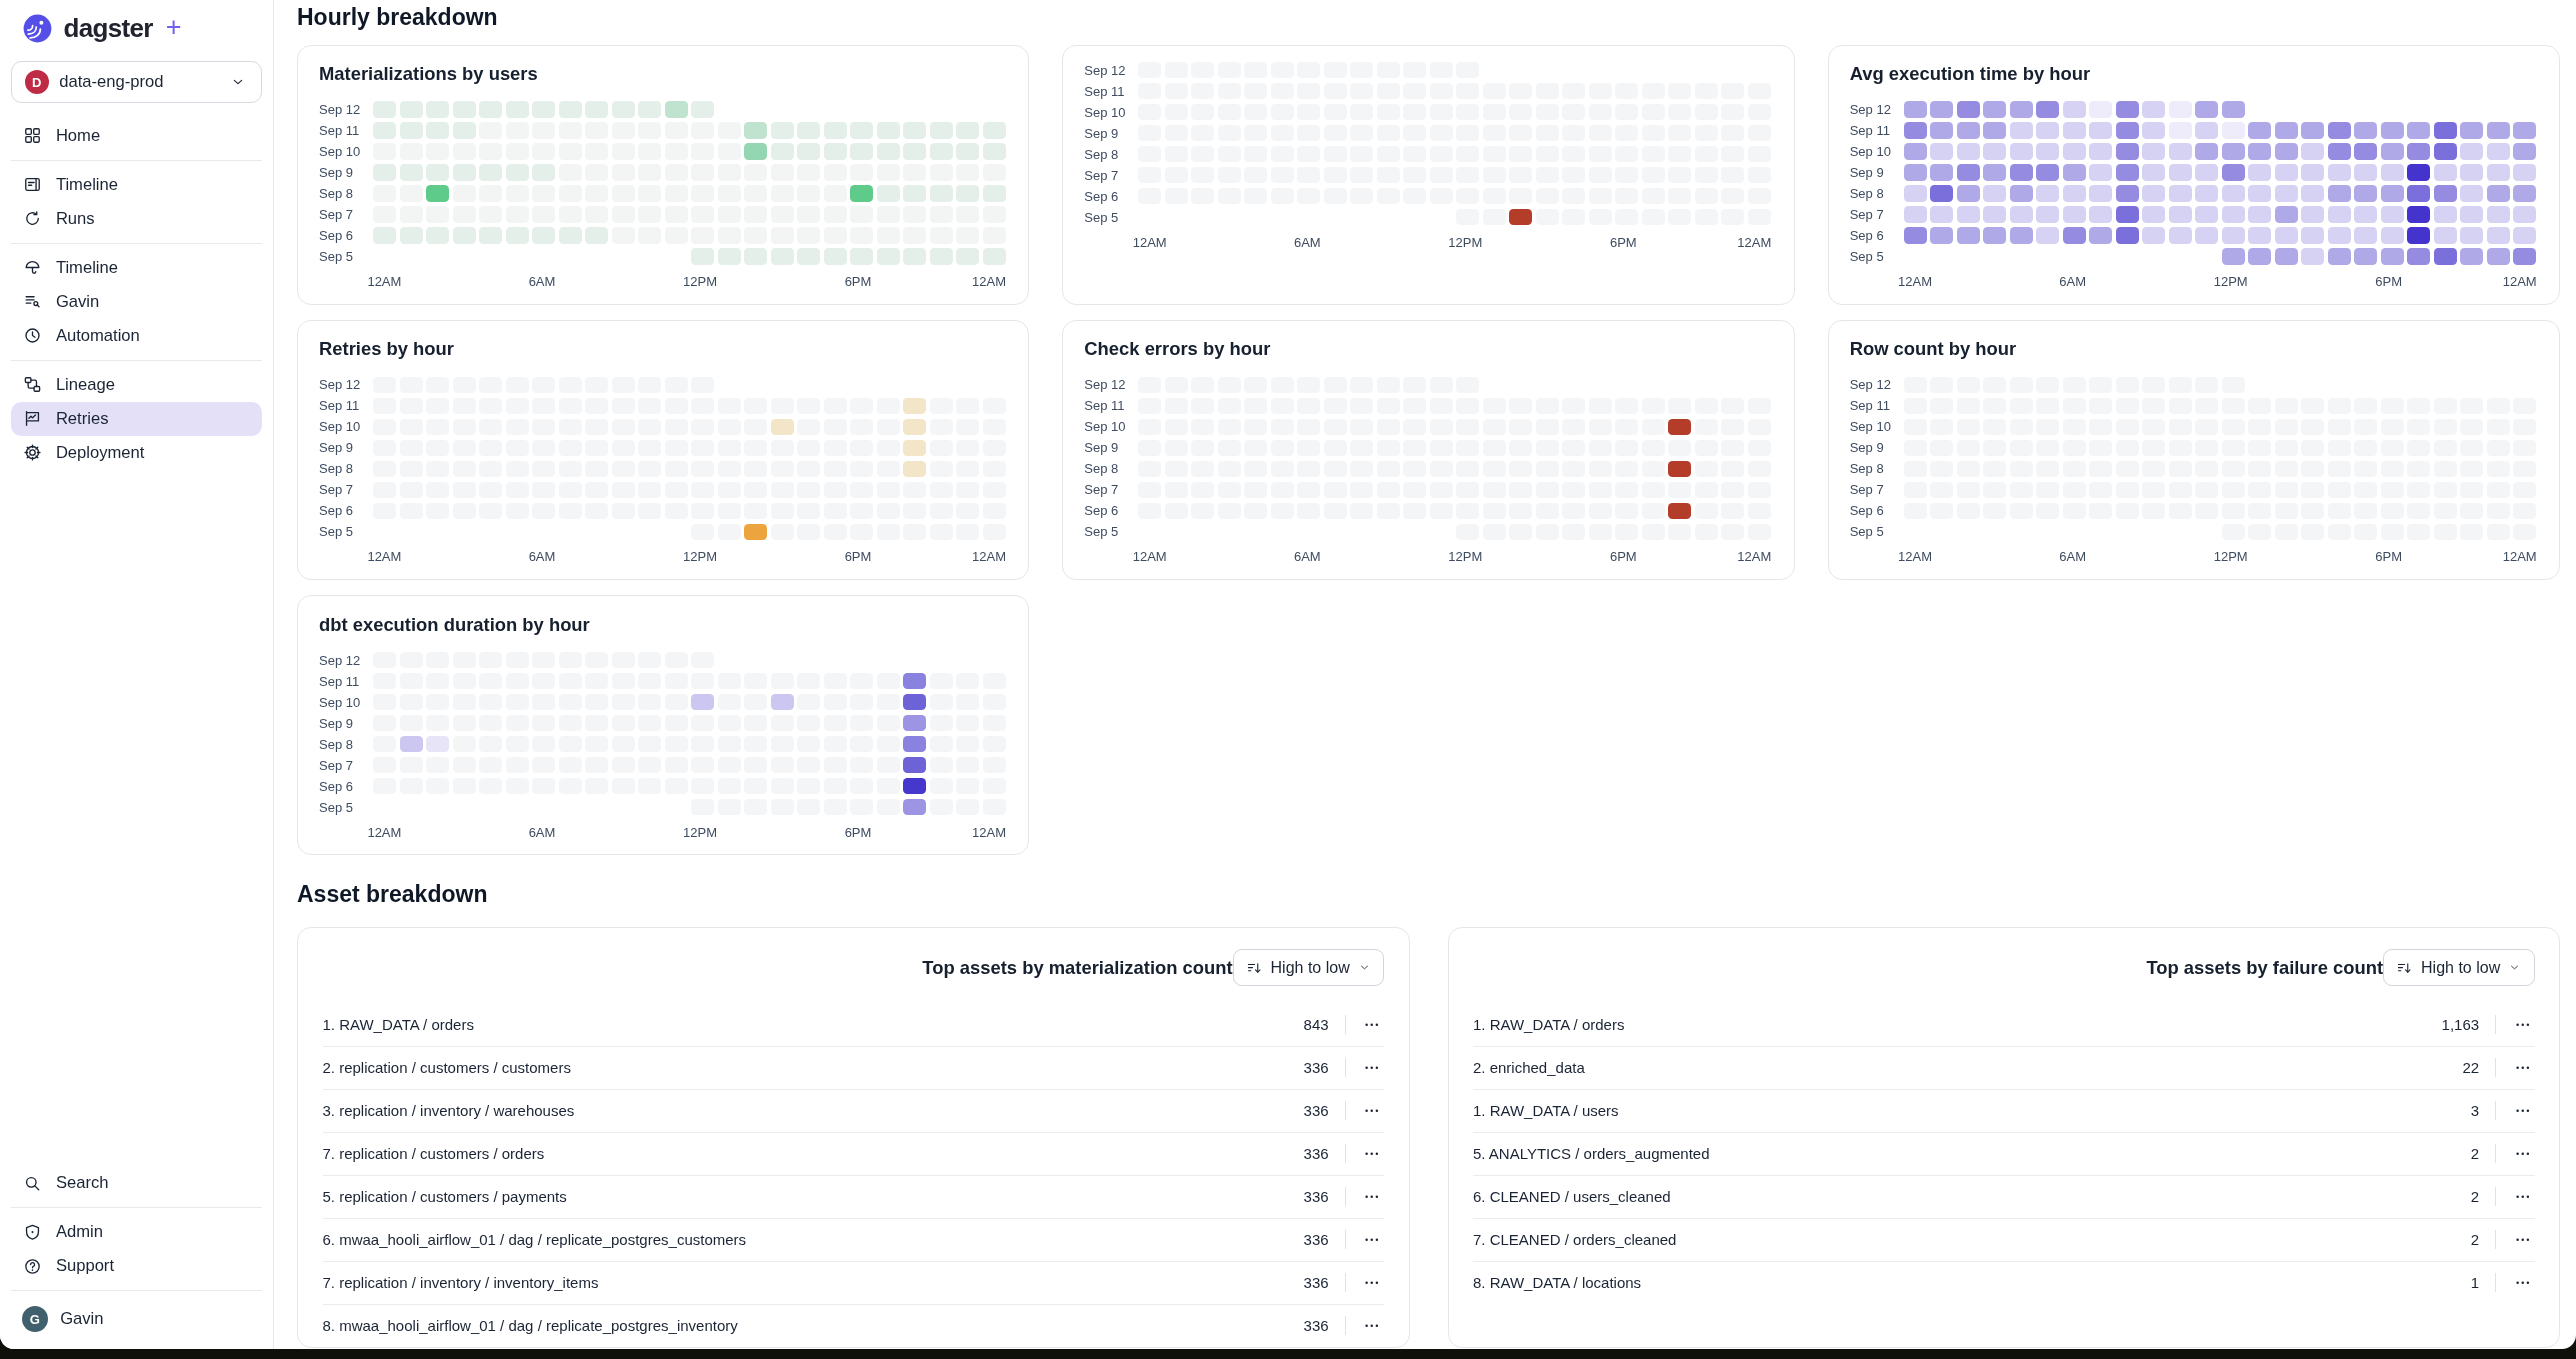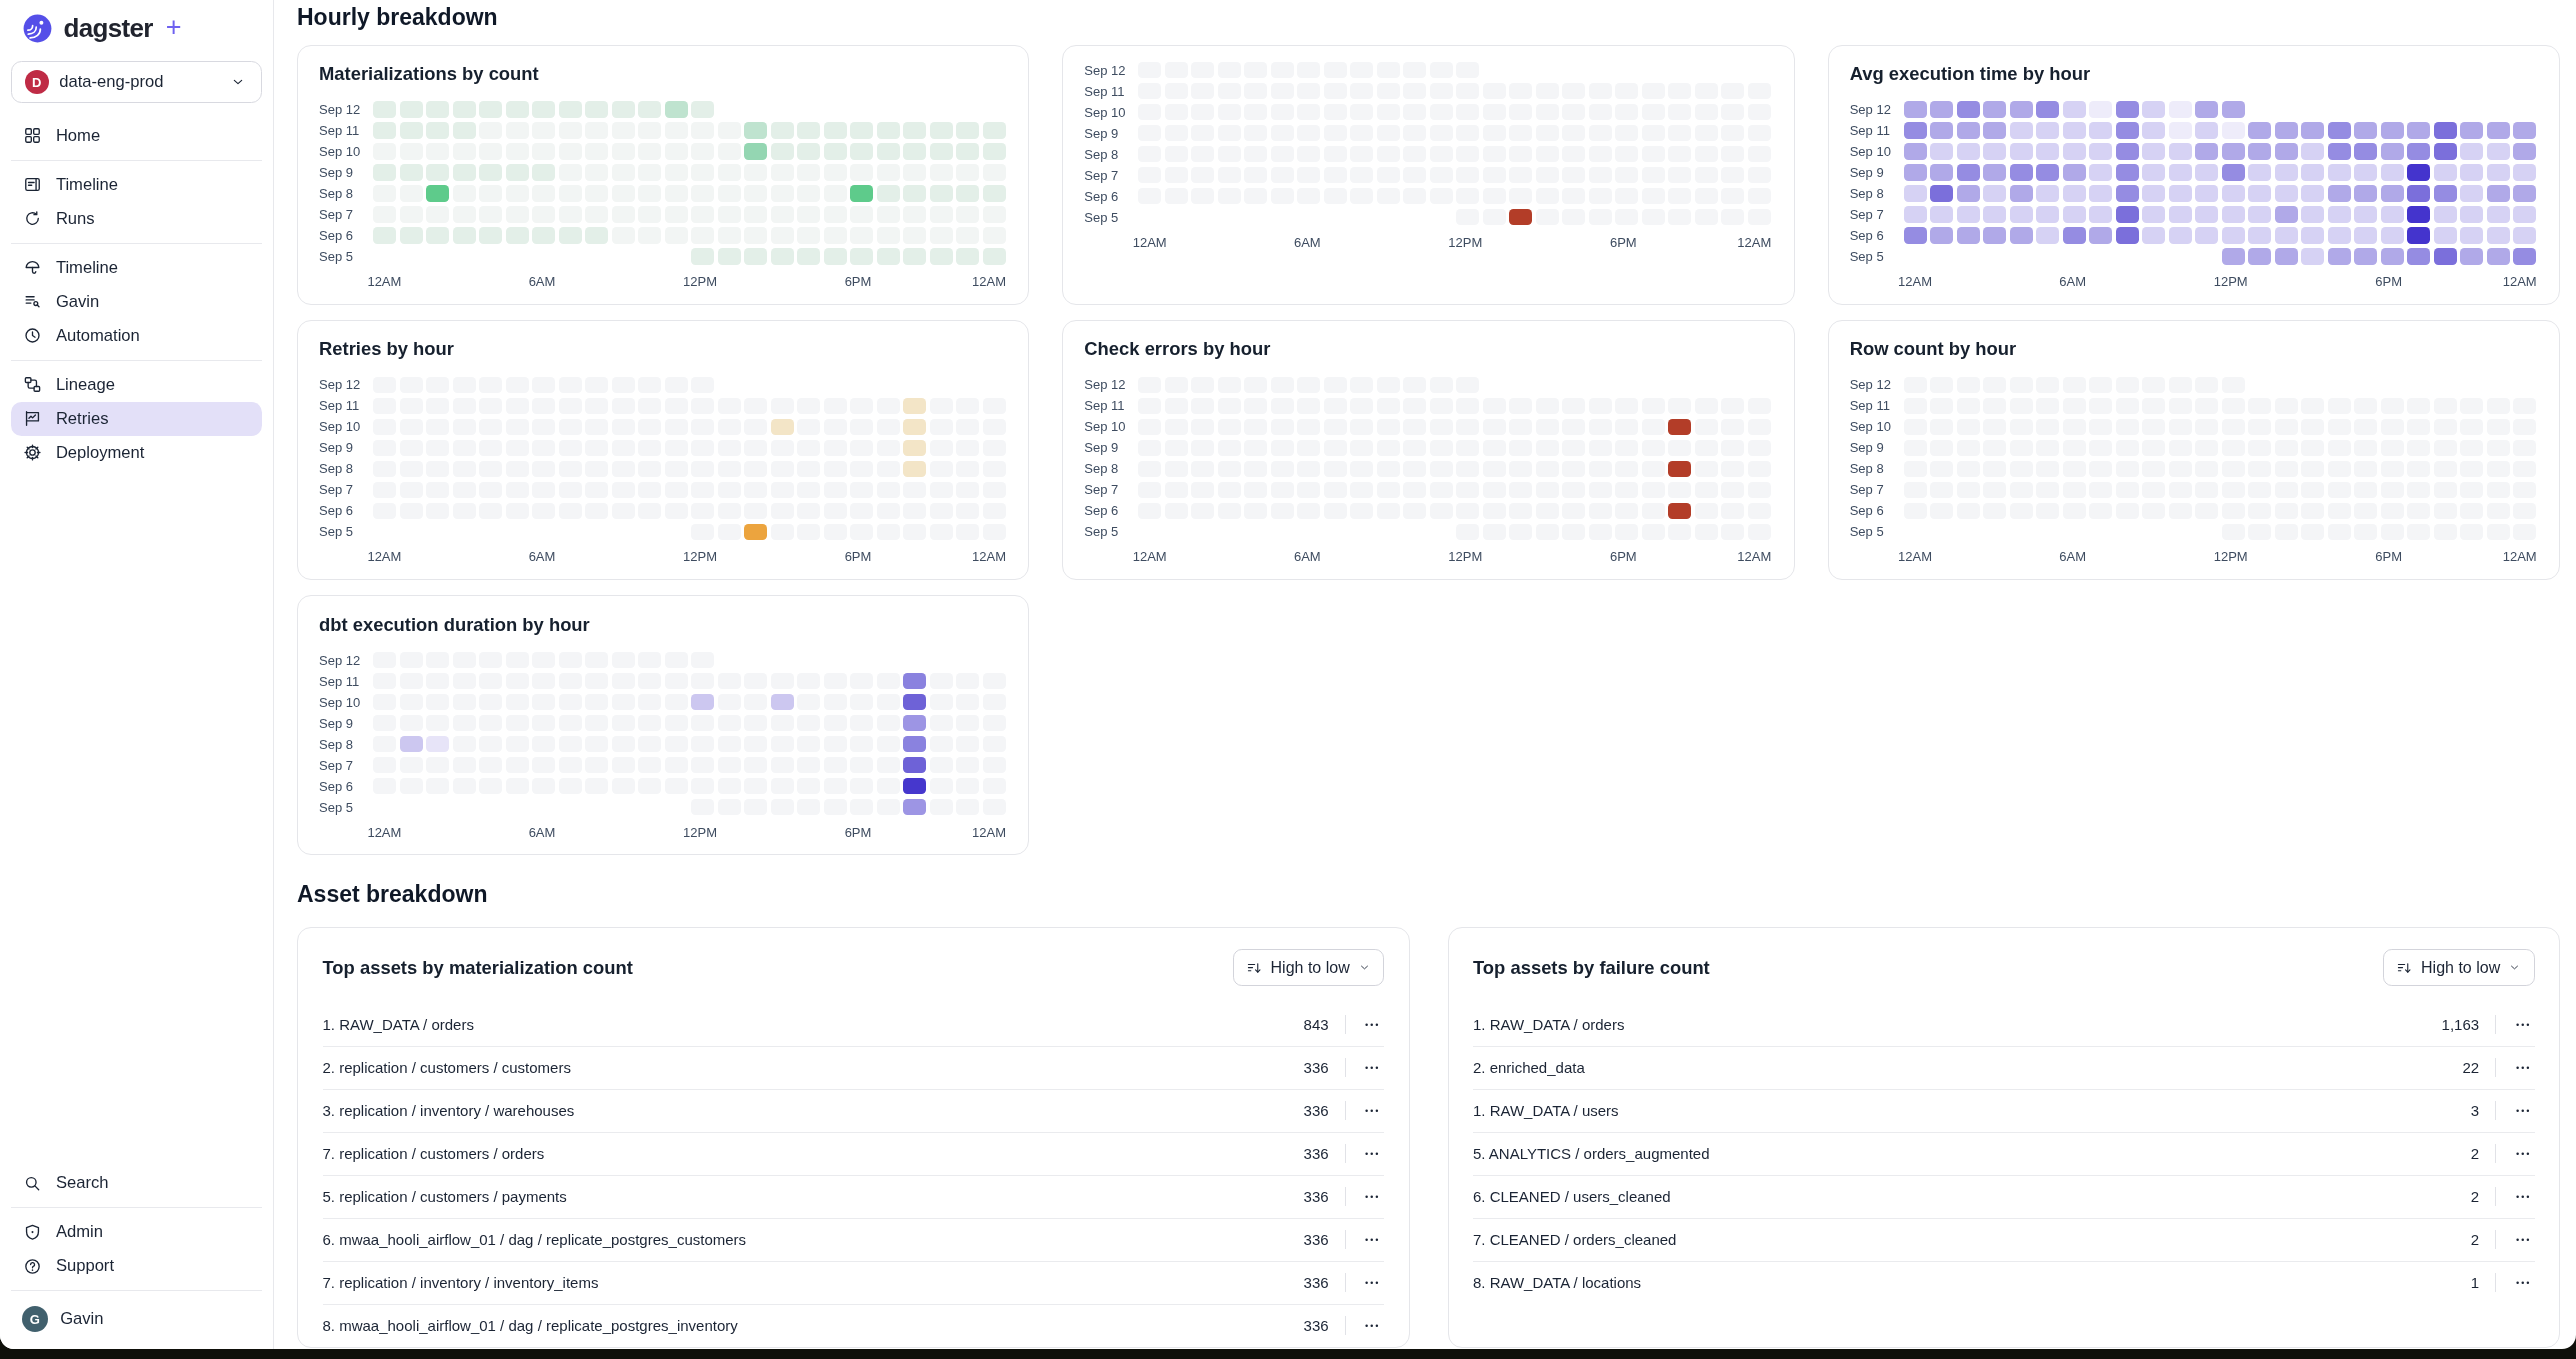"Materializations by count" div.card-title { text: count -> users }
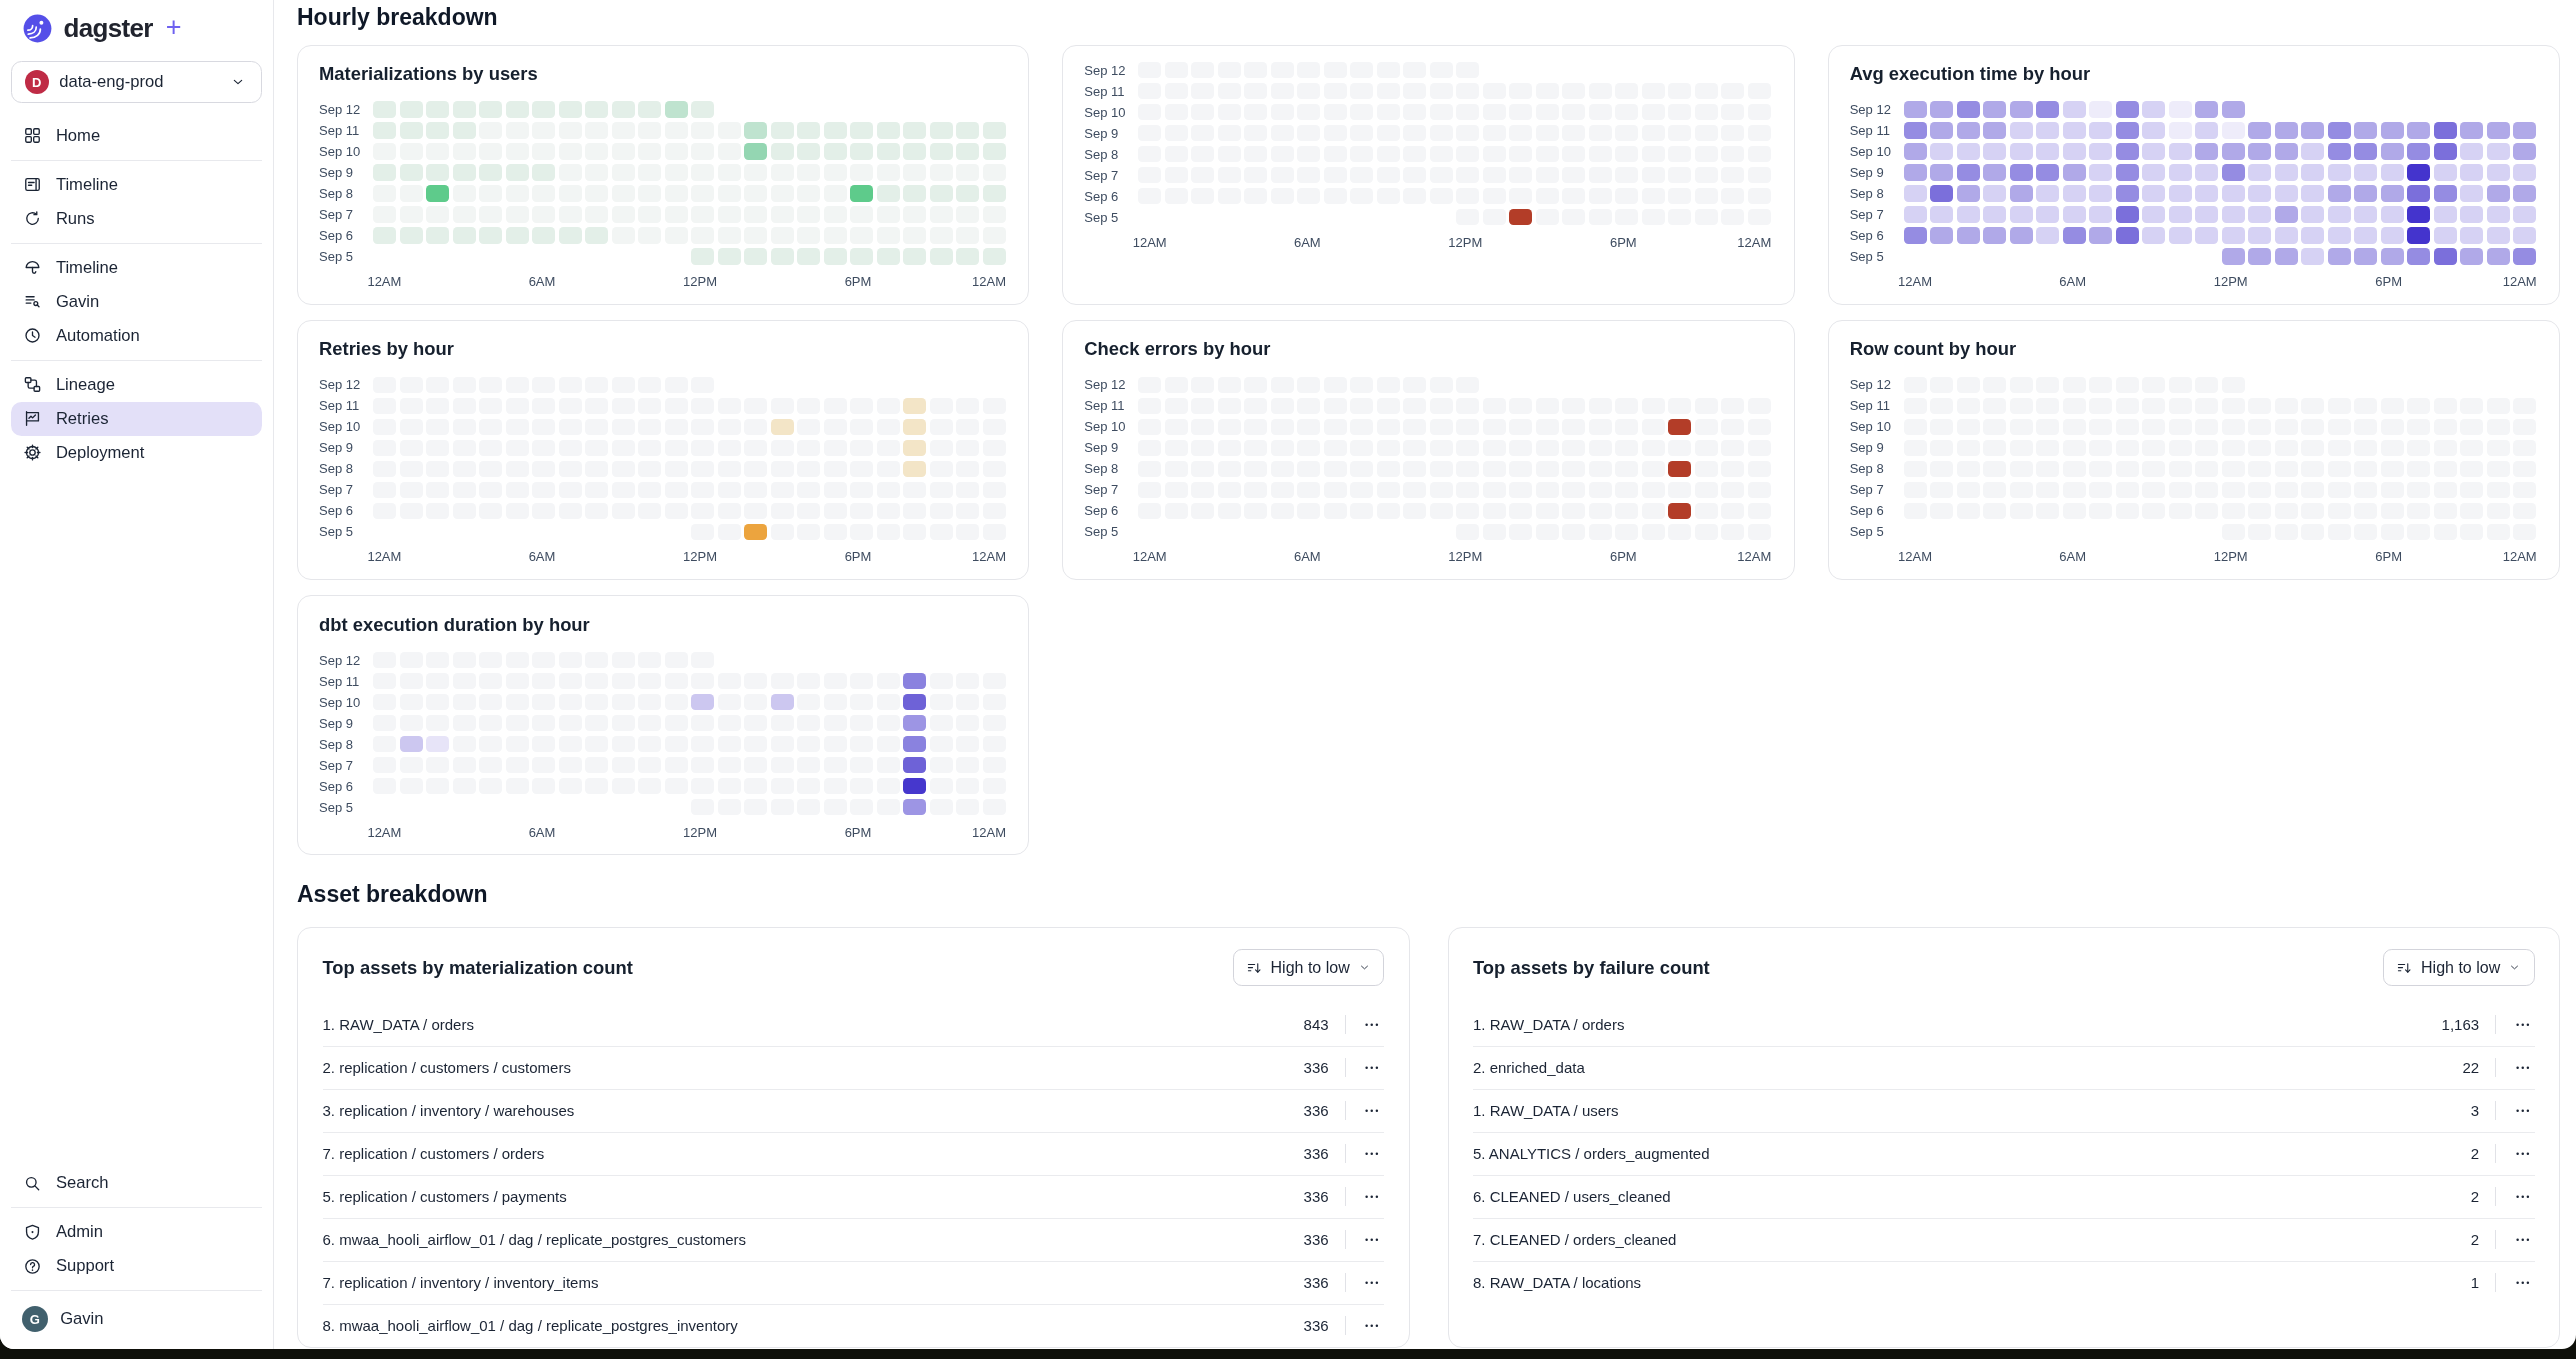"Top assets by materialization count" .tcard-head { justify-content: space-between -> flex-end }
